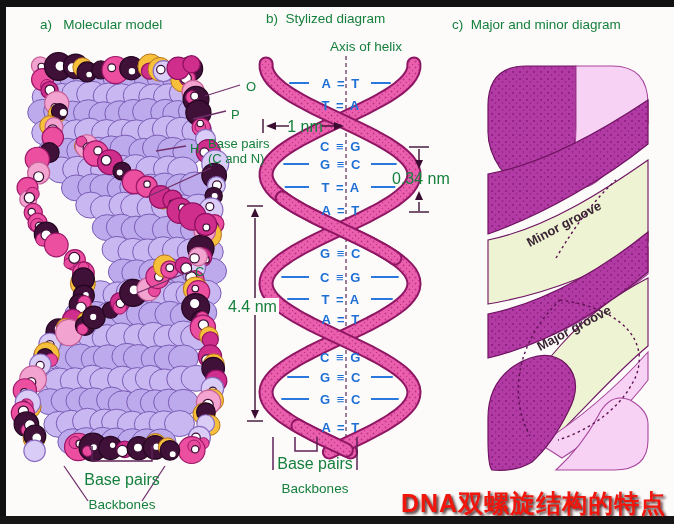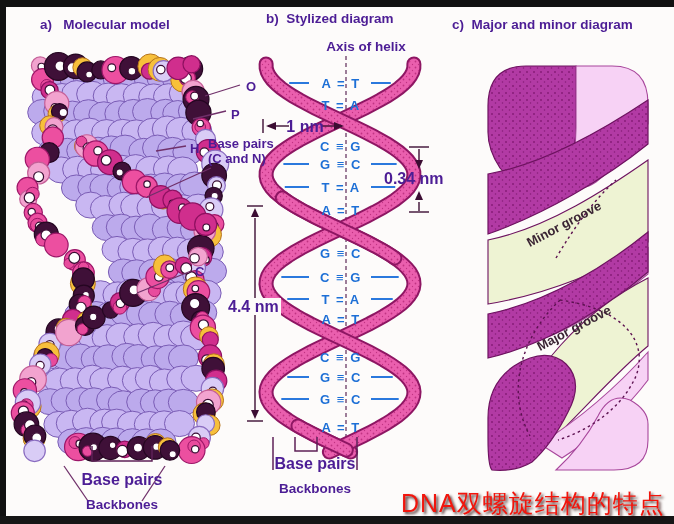"a) Molecular model" .lbl { color: #4c1d95 -> #15803d; font-weight: bold -> normal }
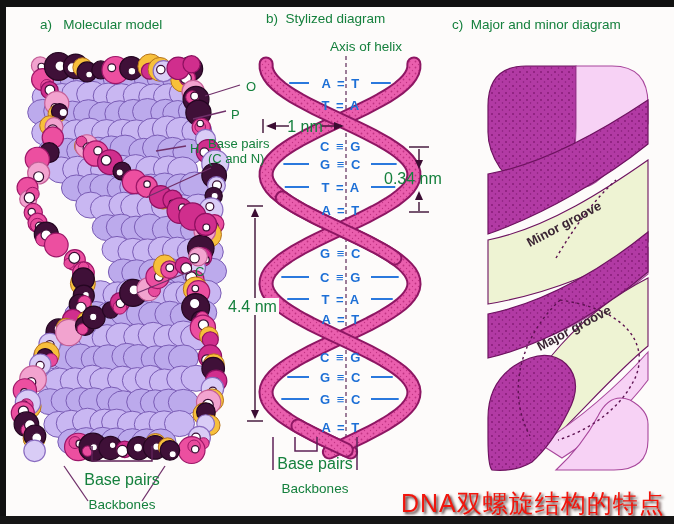"0.34 nm" div.lbl { left: 384px -> 392px }
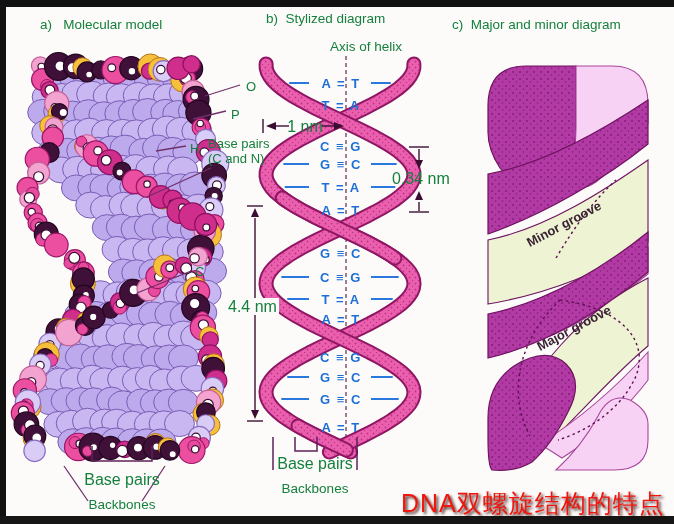"DNA双螺旋结构的特点" #caption { font-weight: normal -> bold }
